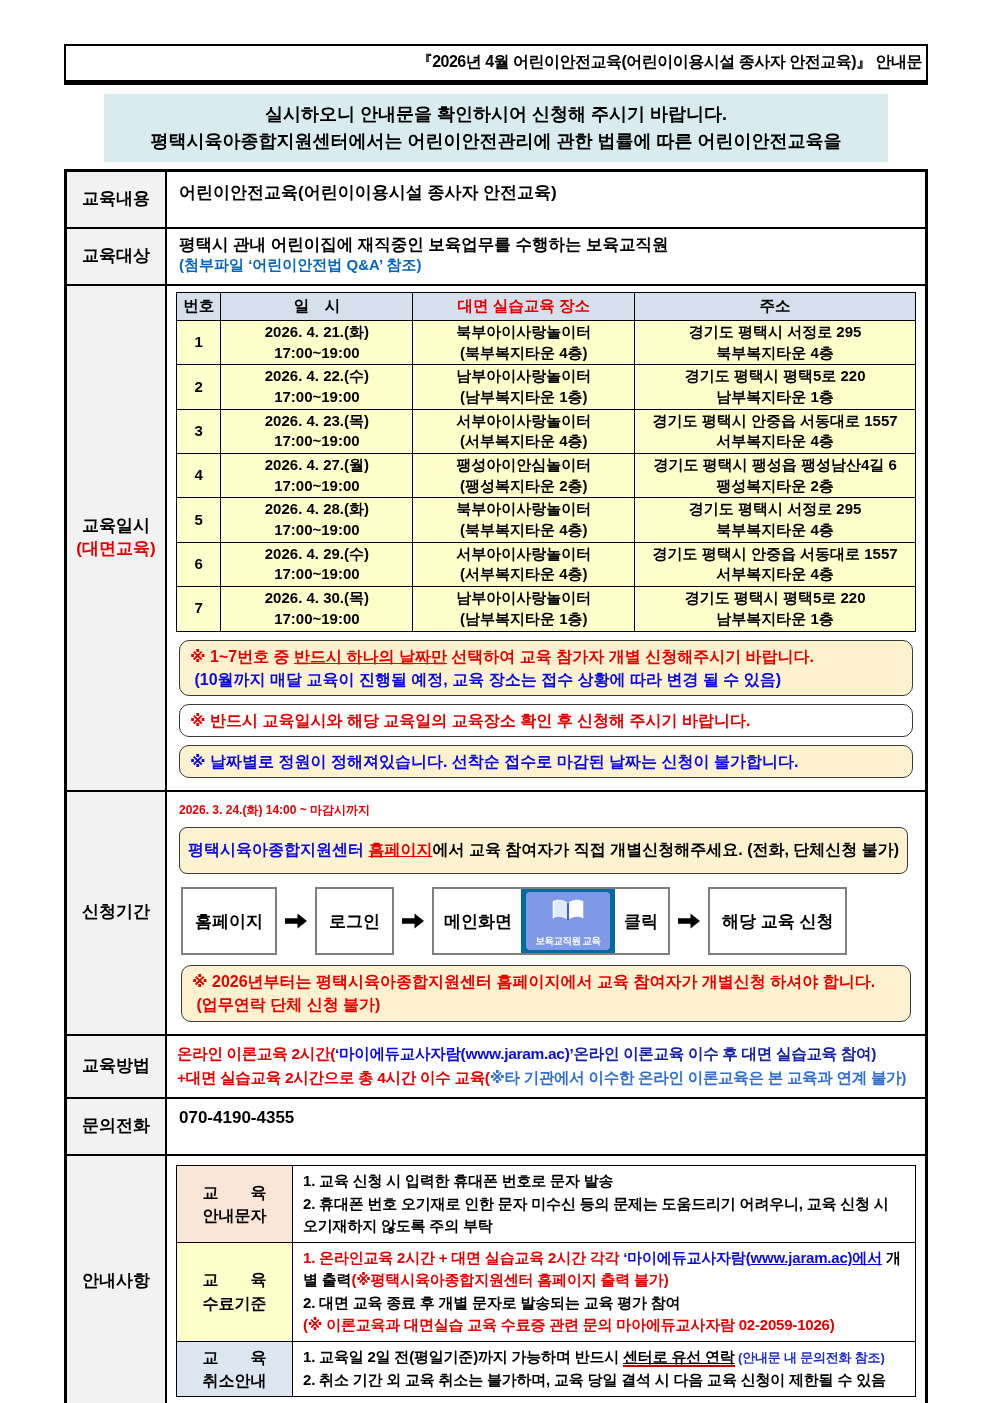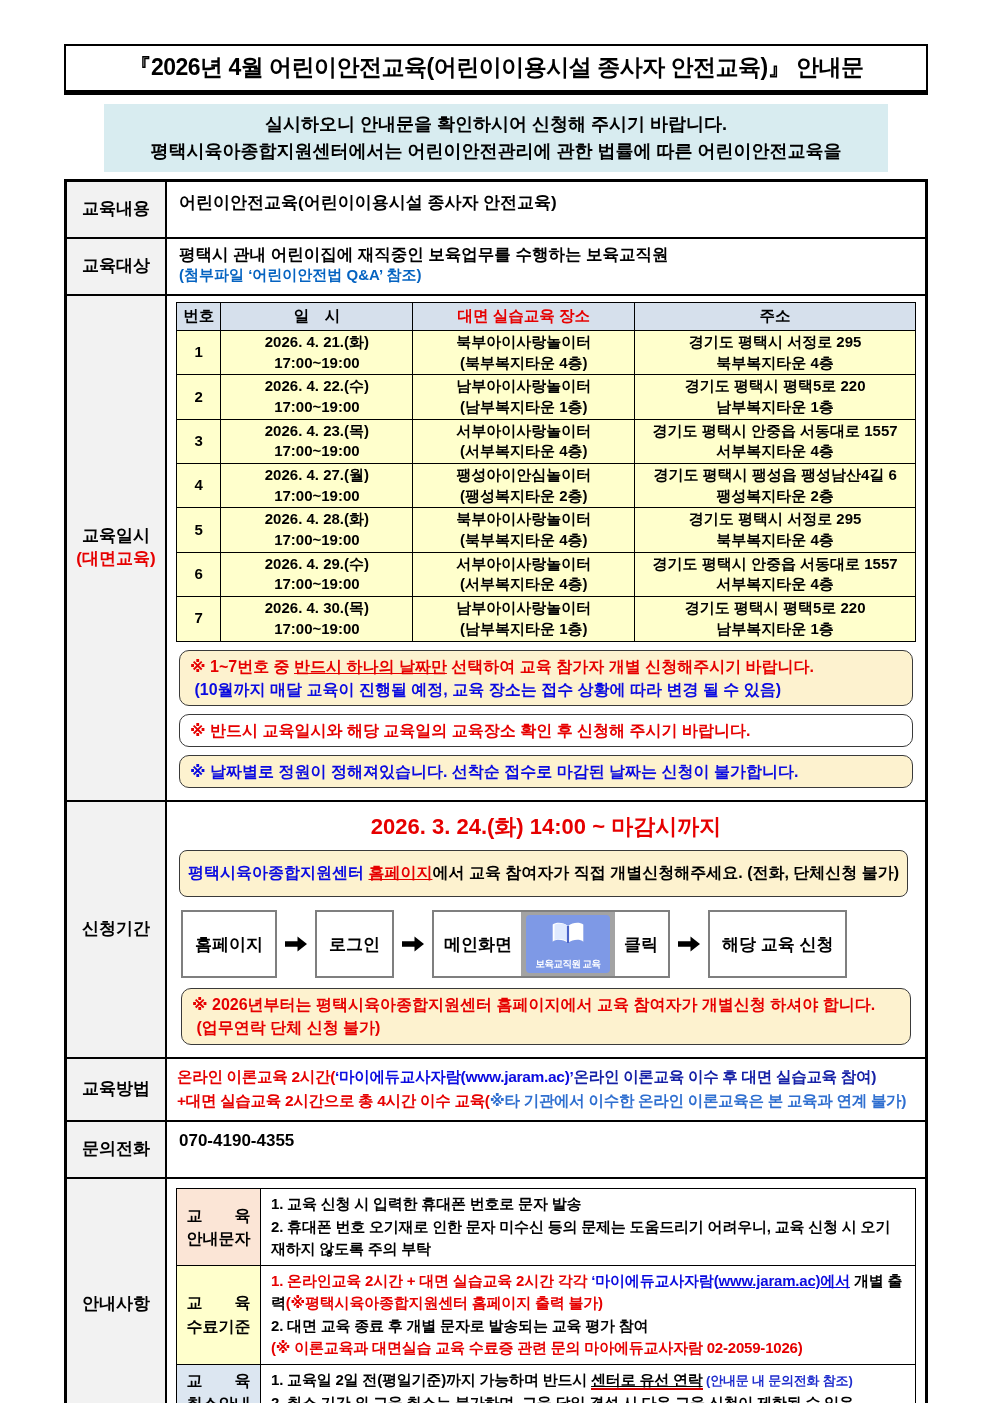"『2026년 4월 어린이안전교육(어린이이용시설 종사자 안전교육)』" .title-bar { font-size: 23px -> 16px; text-align: center -> right }
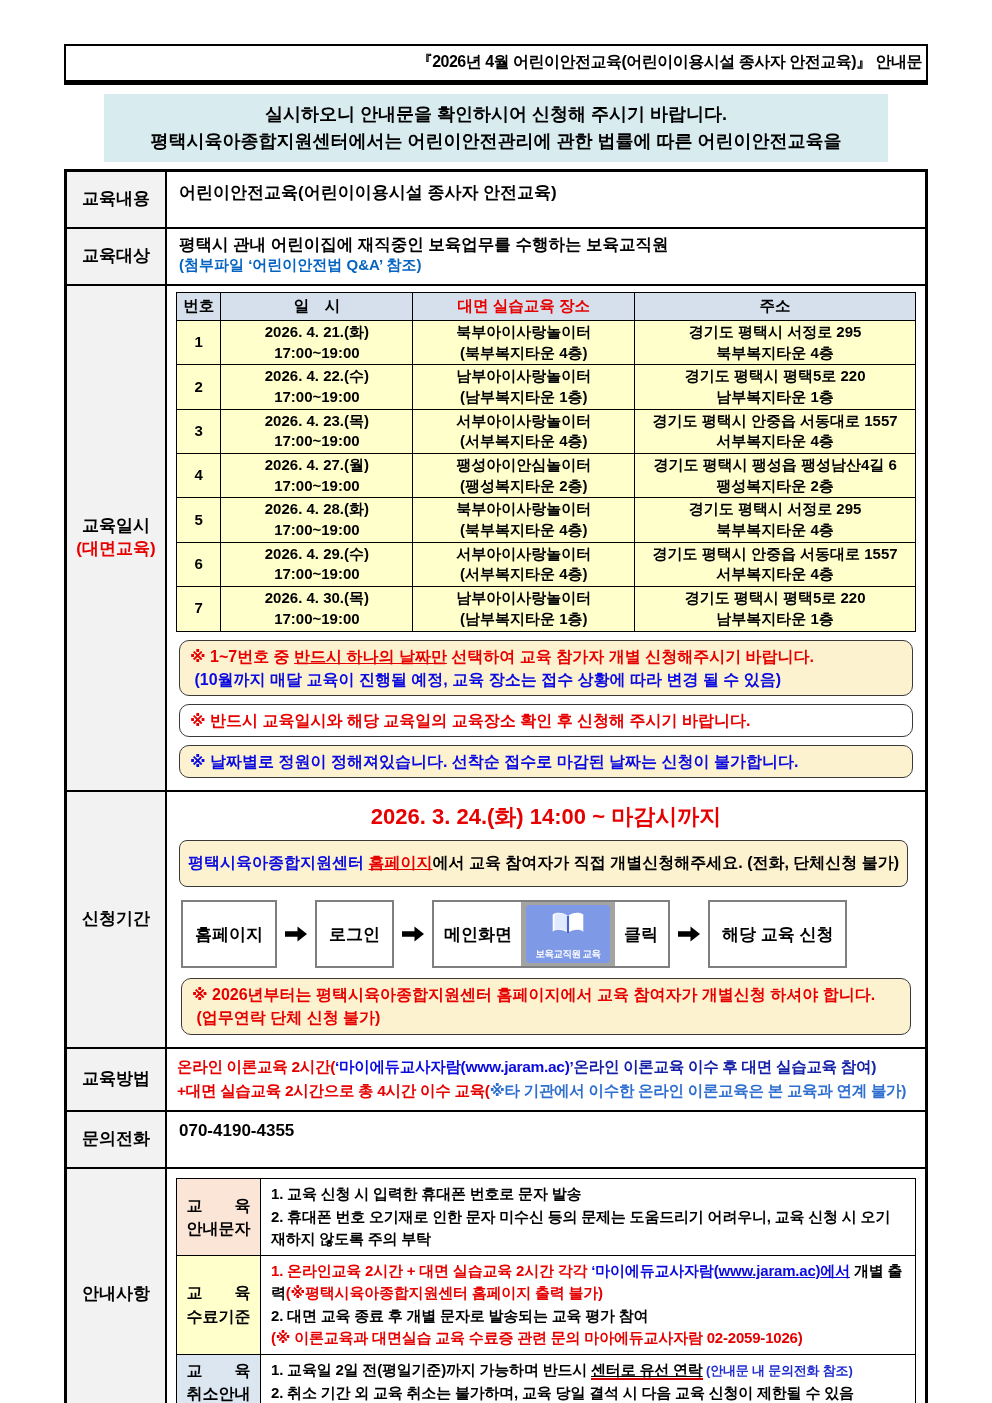"2026. 3. 24.(화) 14:00 ~" .apply-period { font-size: 22px -> 12px; text-align: center -> none }
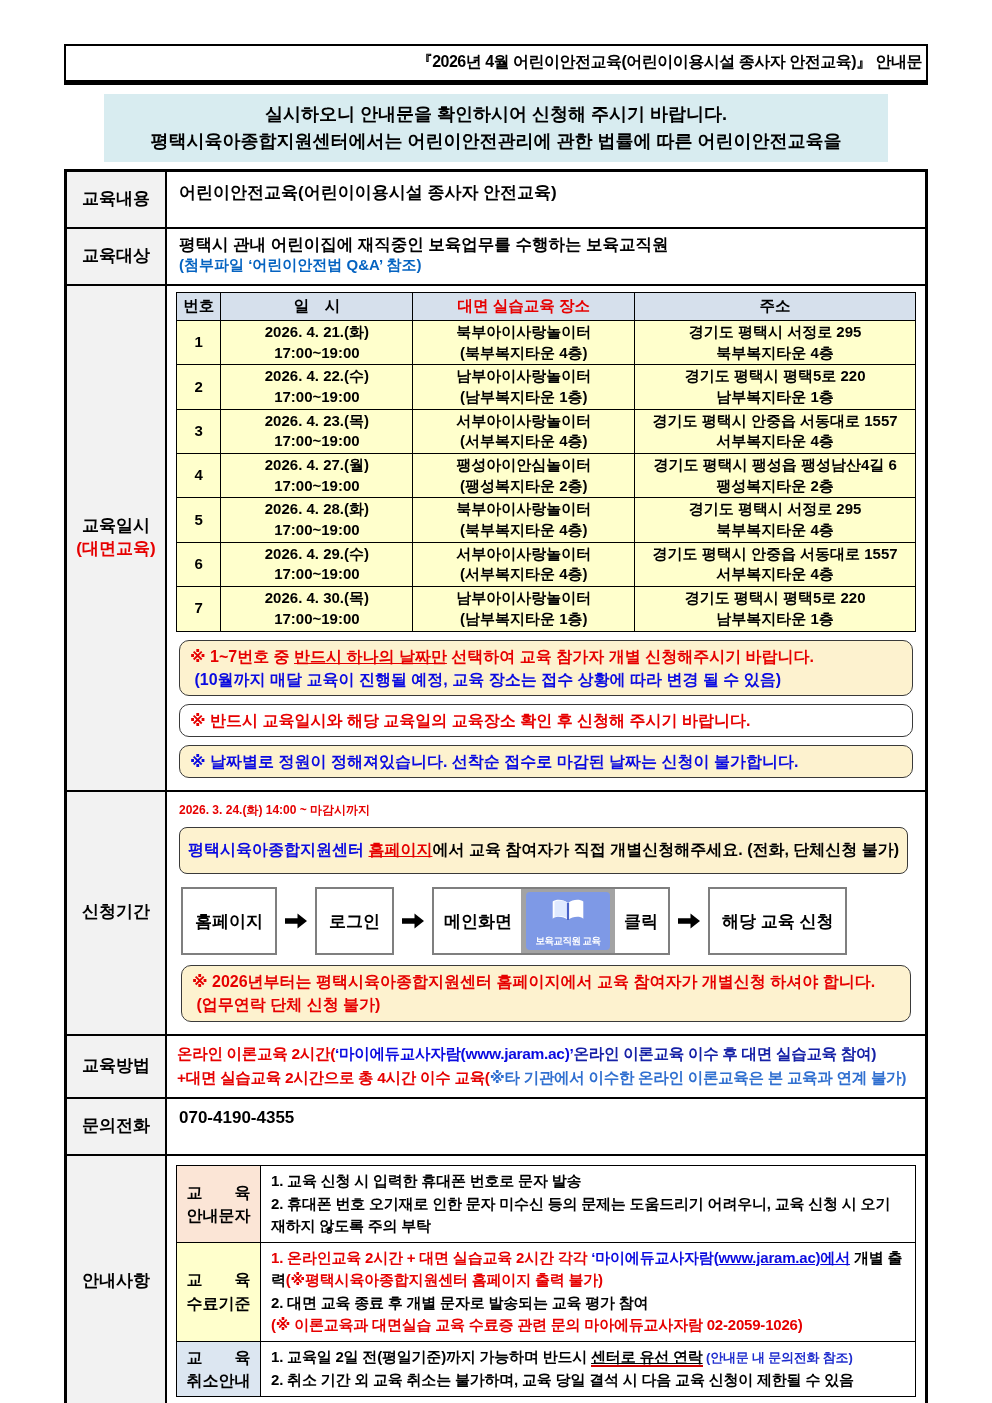"보육교직원 교육" .edu-icon { background: #a3a3a3 -> #0369a1 }
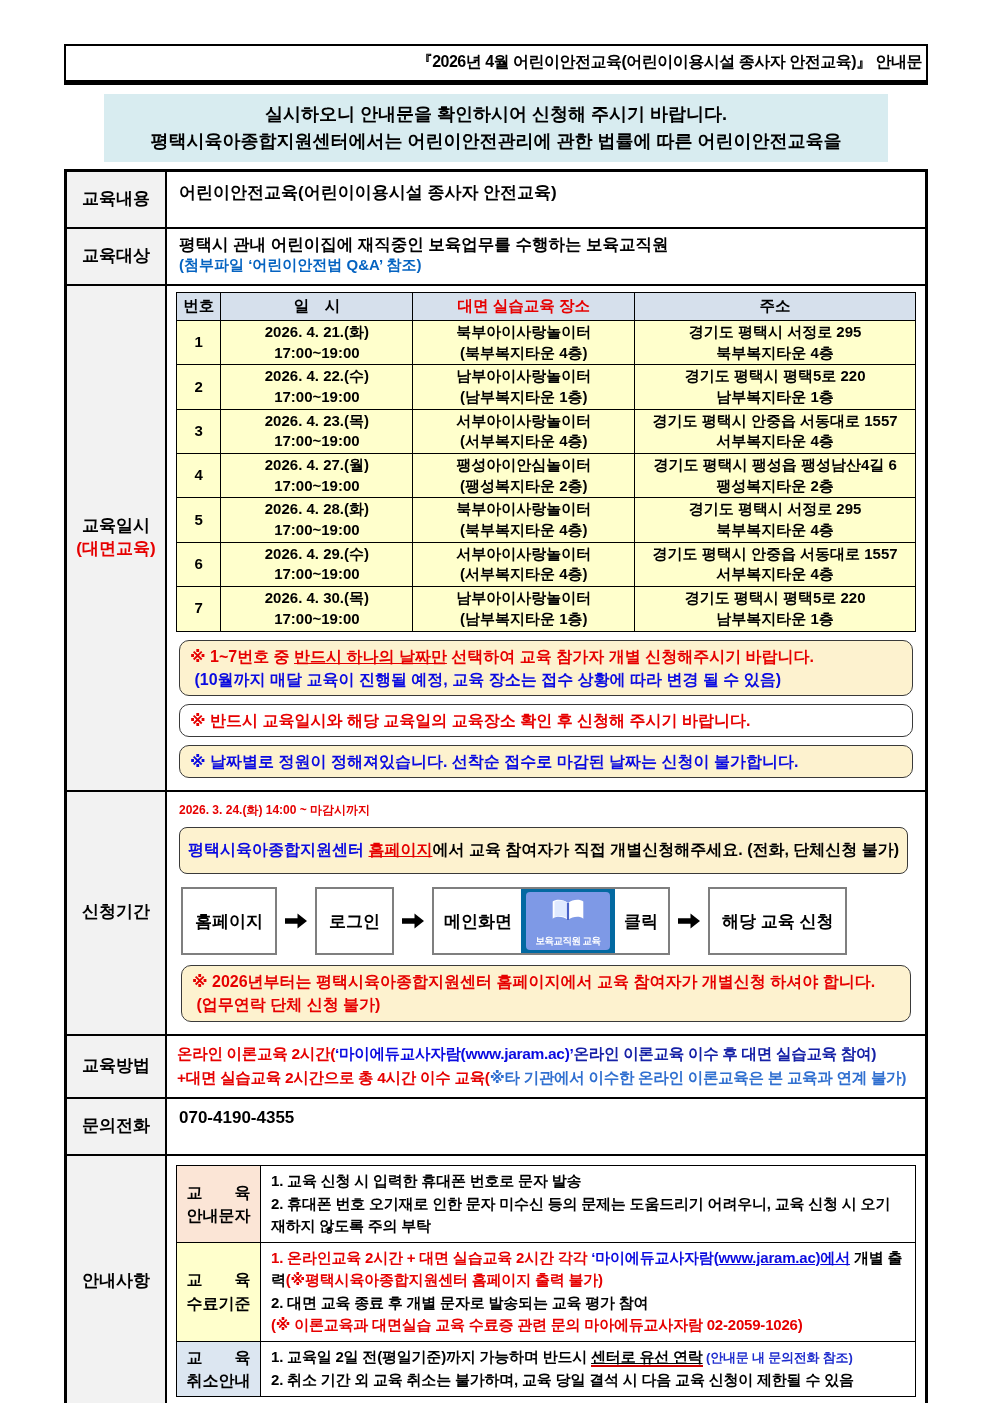"교 육" .g-label { width: 84px -> 116px }
